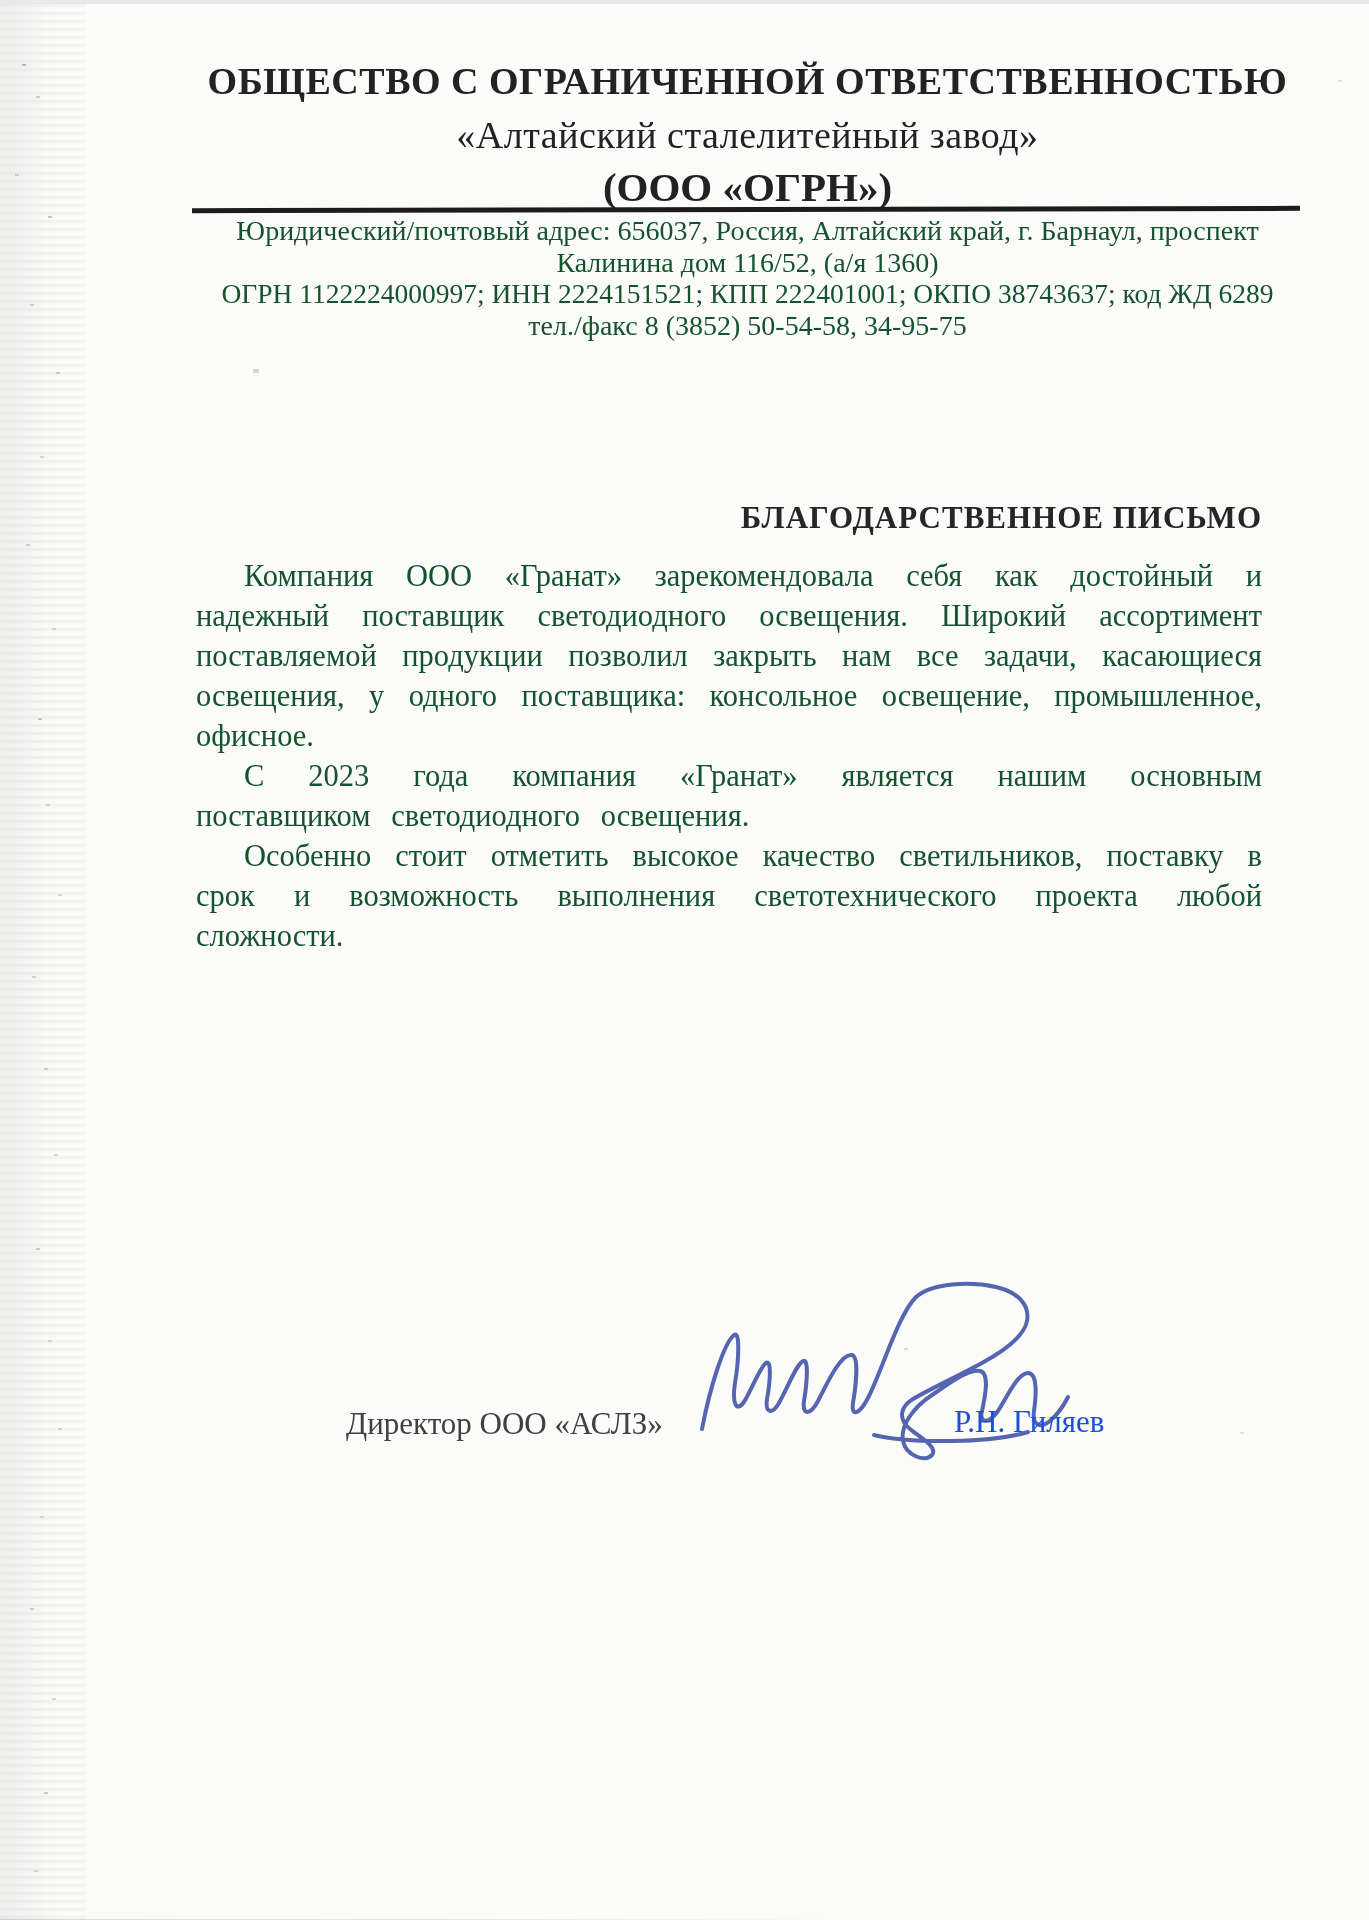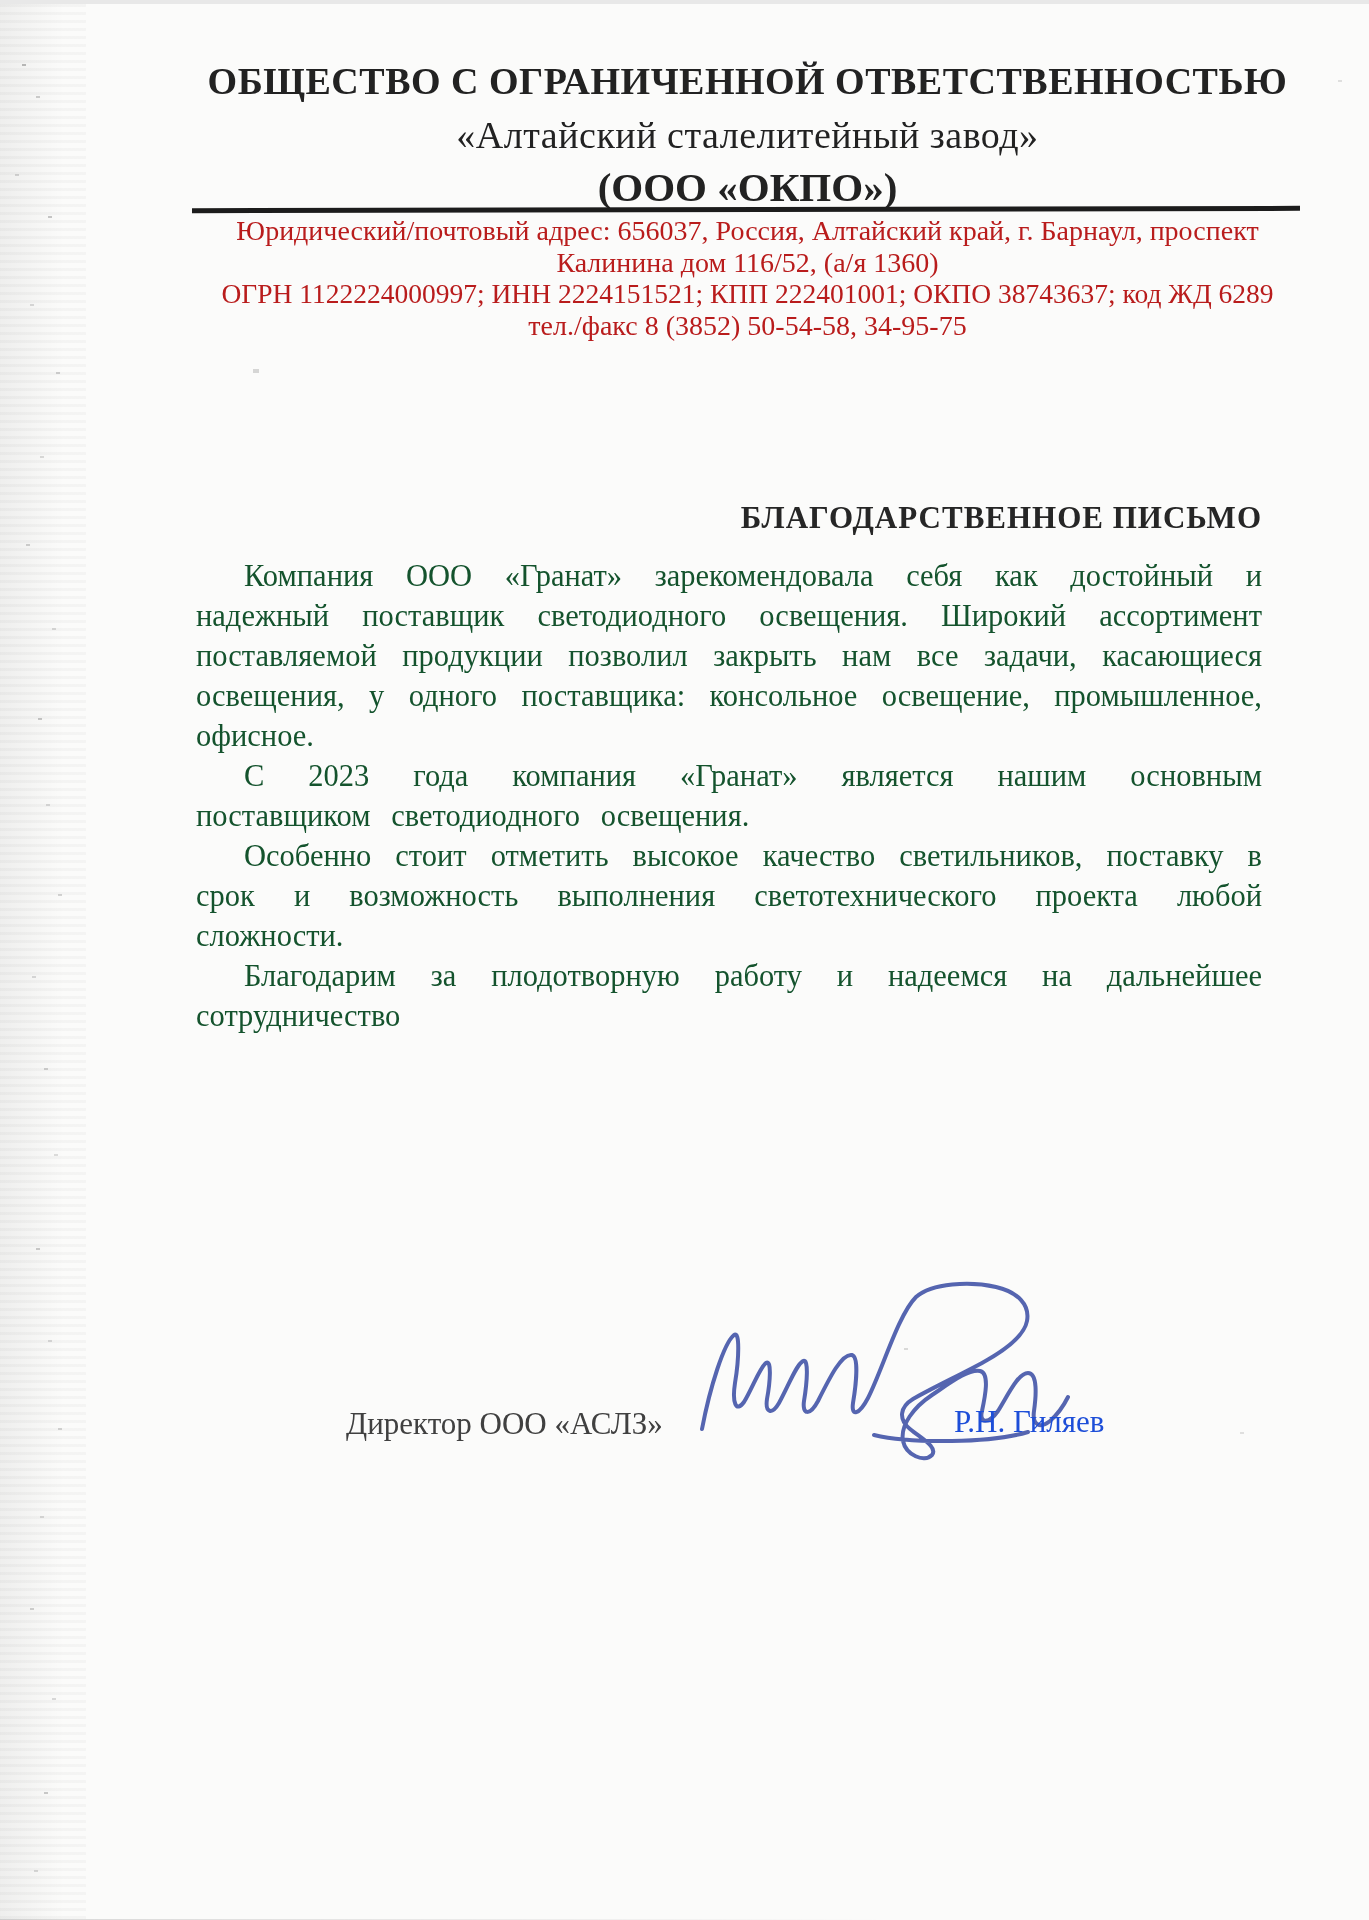"(ООО «ОКПО»)" div.org-short { text: ОКПО -> ОГРН }
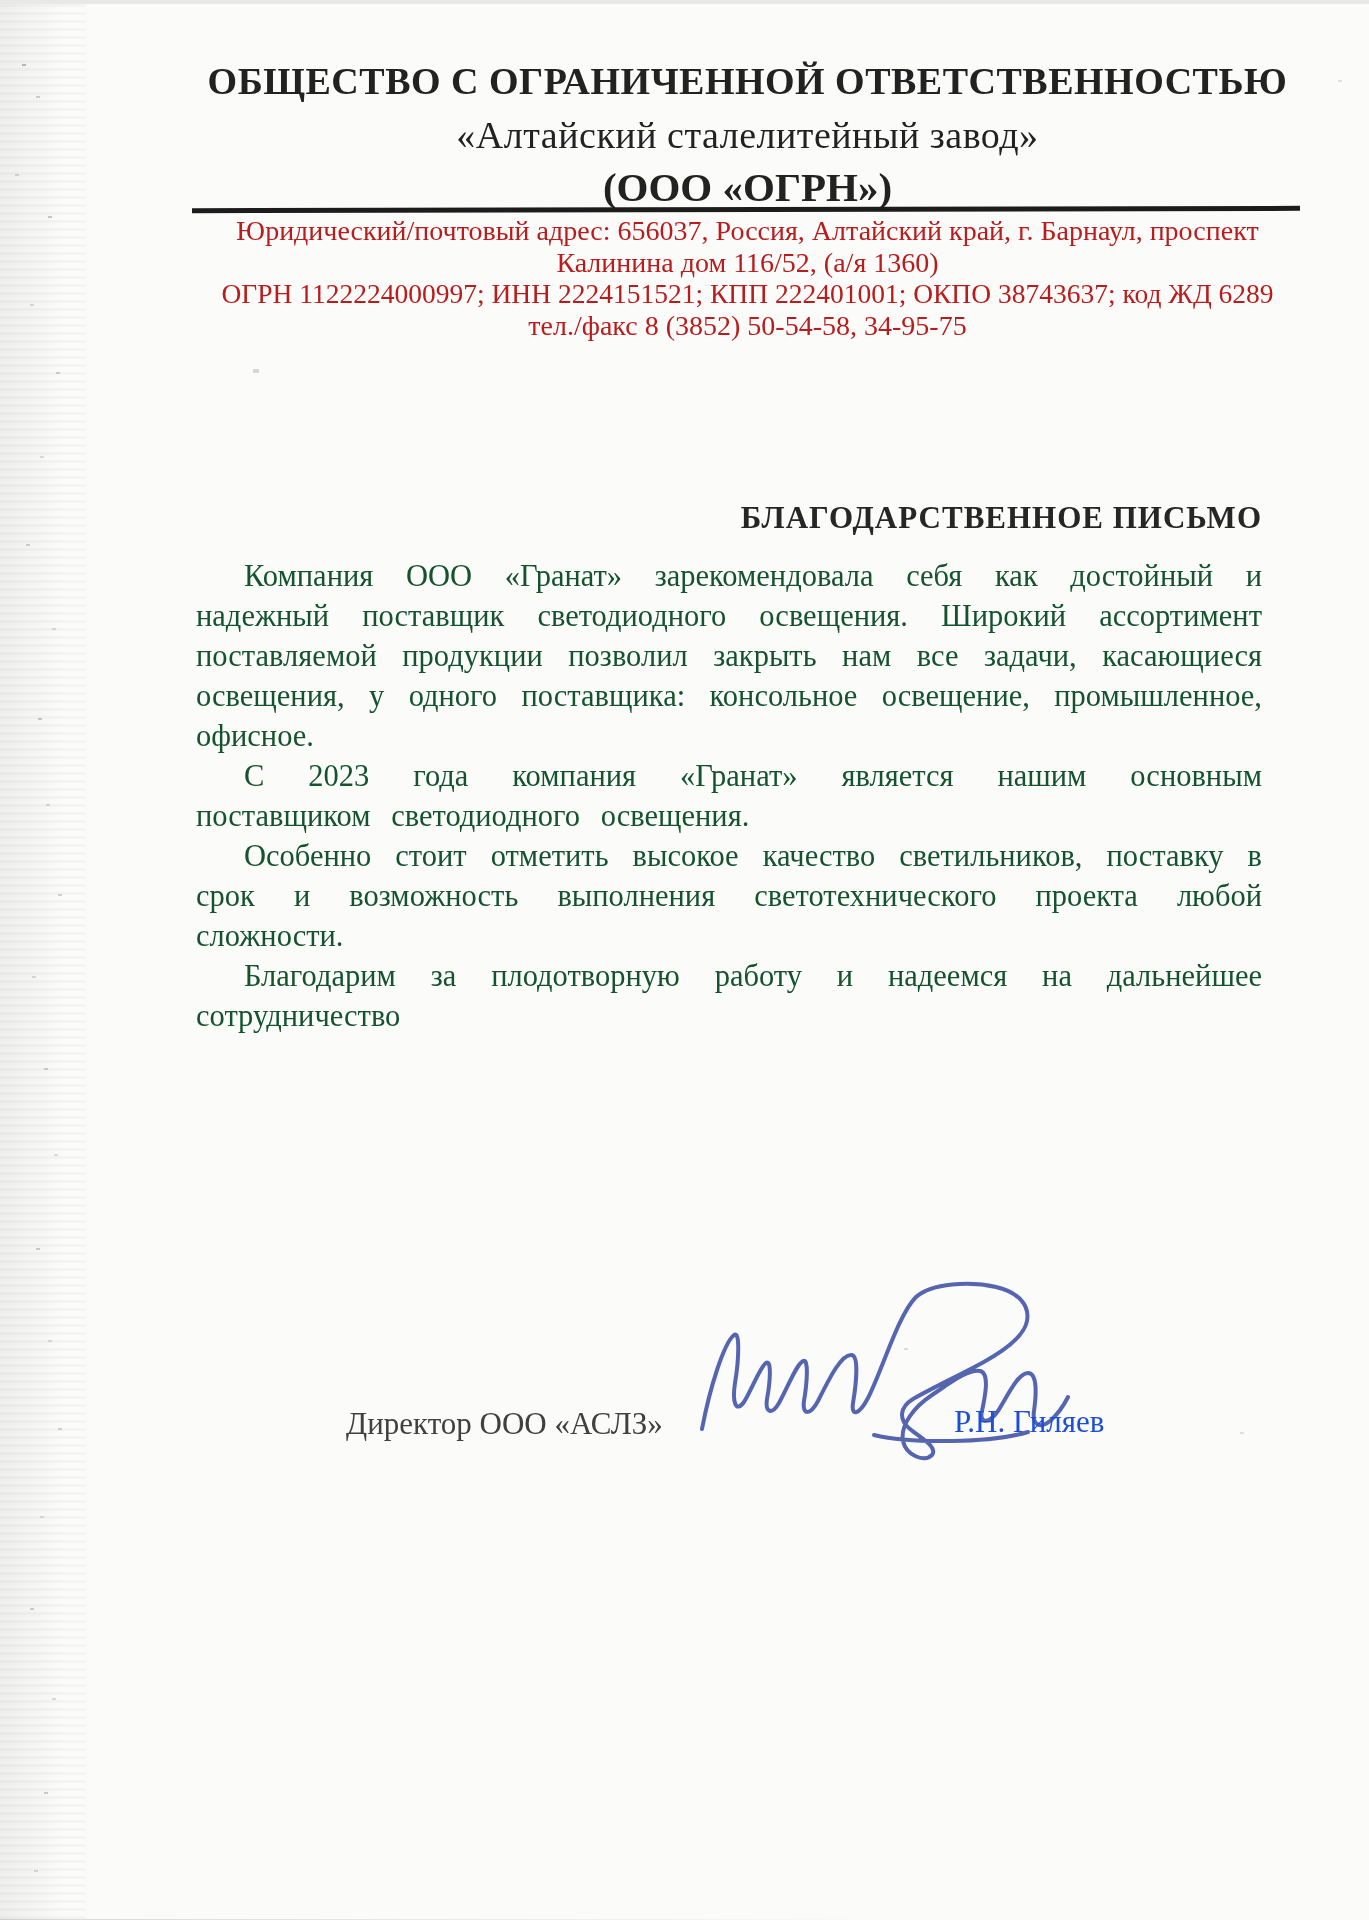"Юридический/почтовый адрес: 656037," .addr { color: #b91c1c -> #14532d }
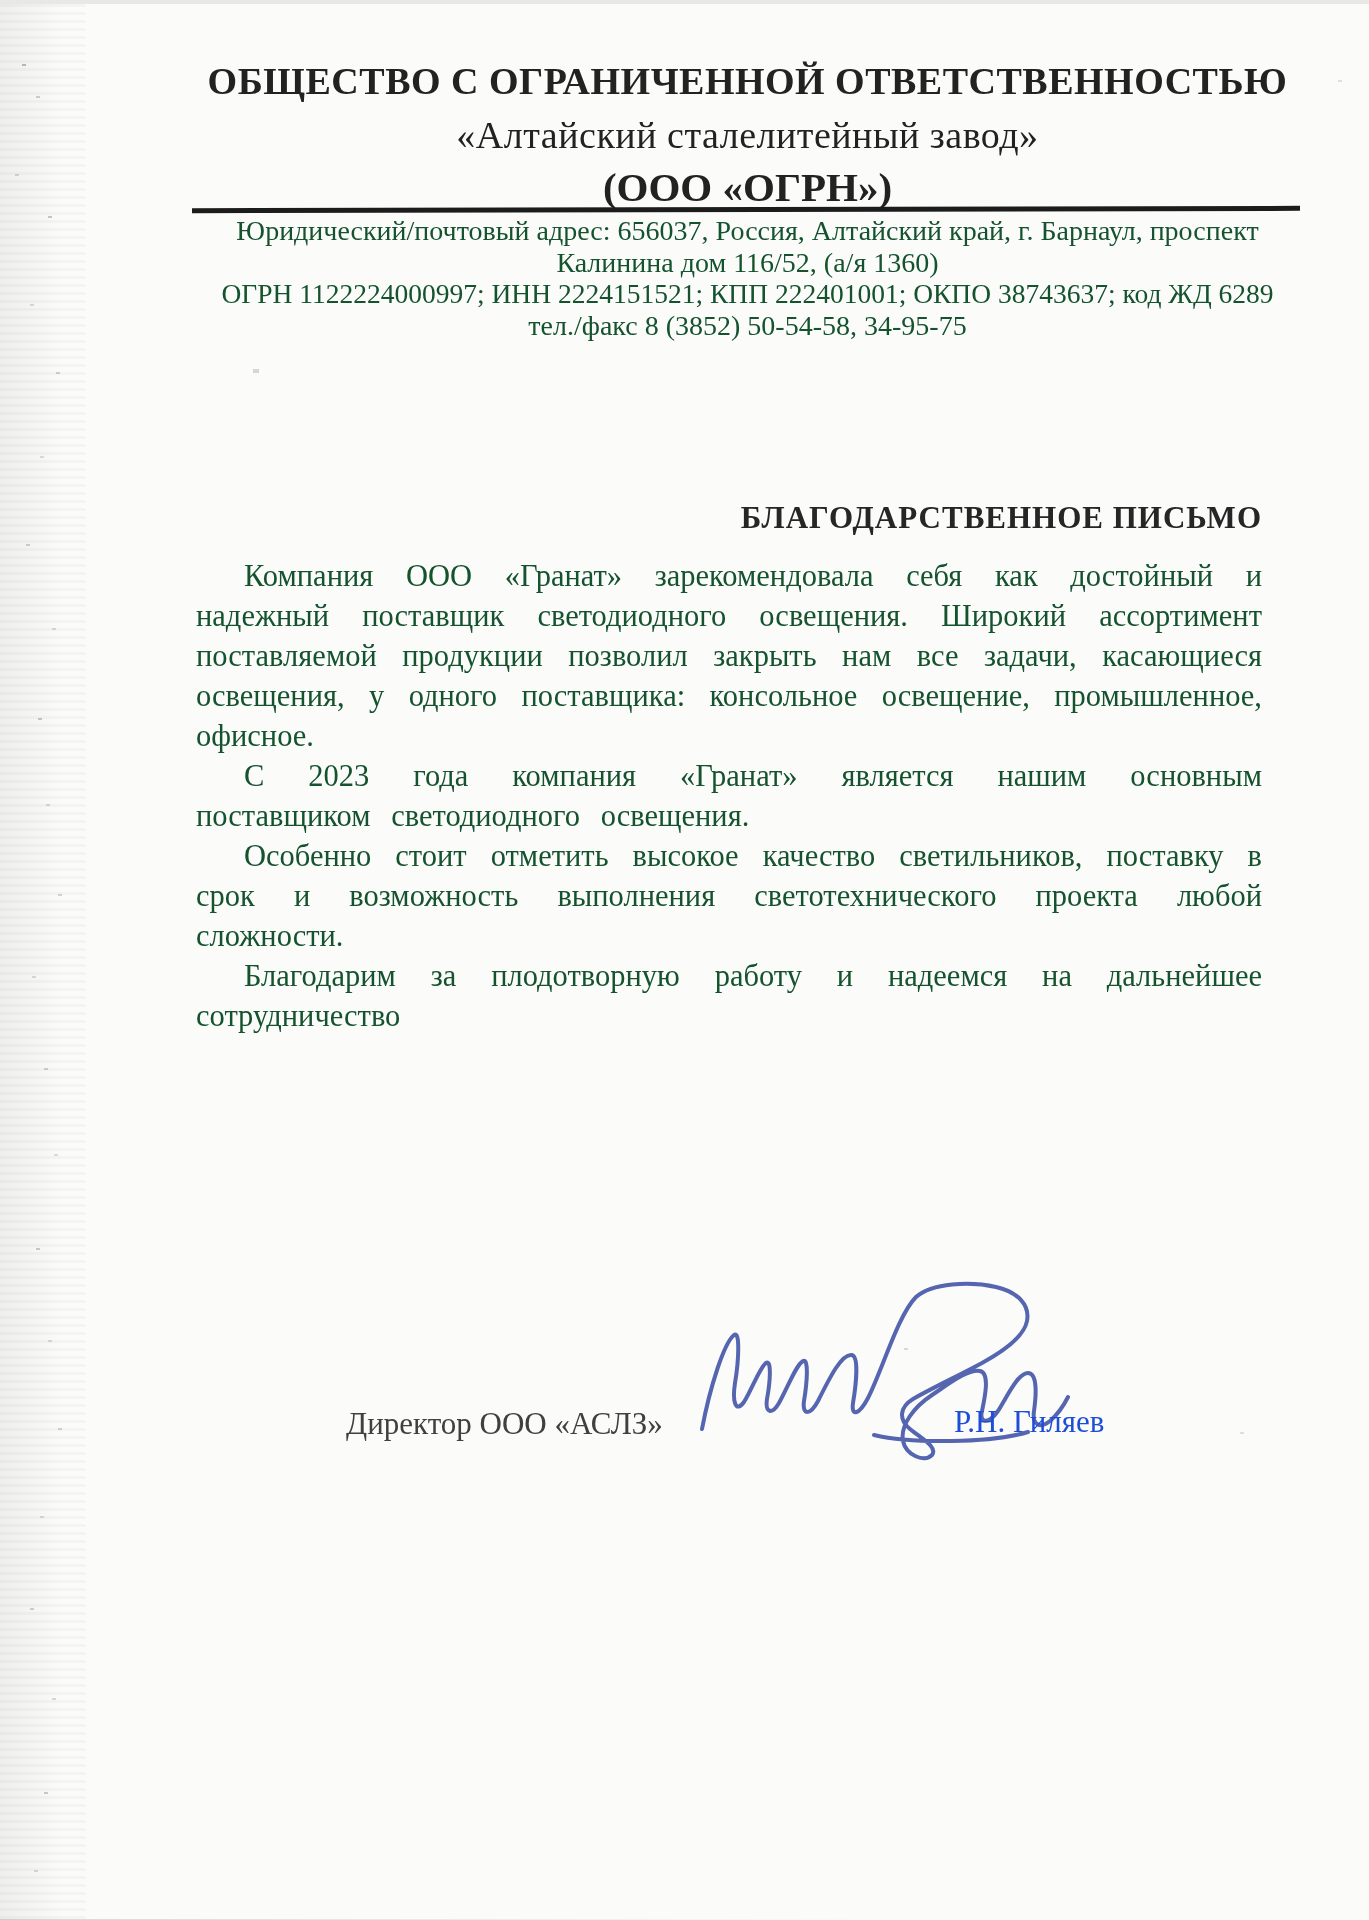"Благодарим за плодотворную работу и" p { html: <p>Благодарим за плодотворную работу и надеемся на дальнейшее сотрудничество</p> -> none }
